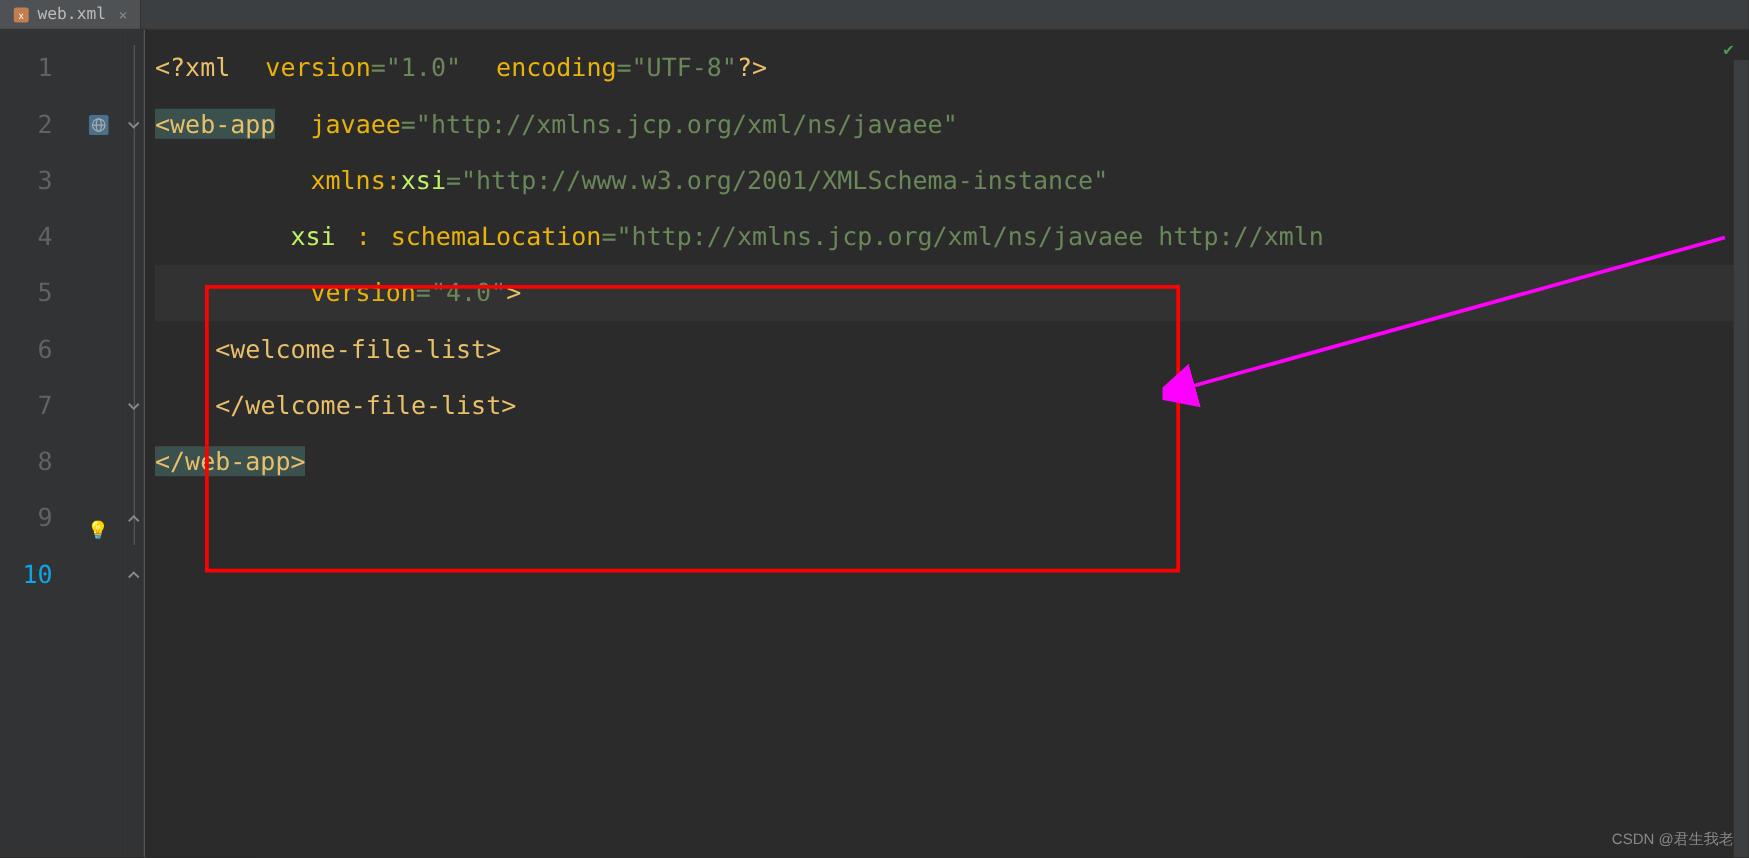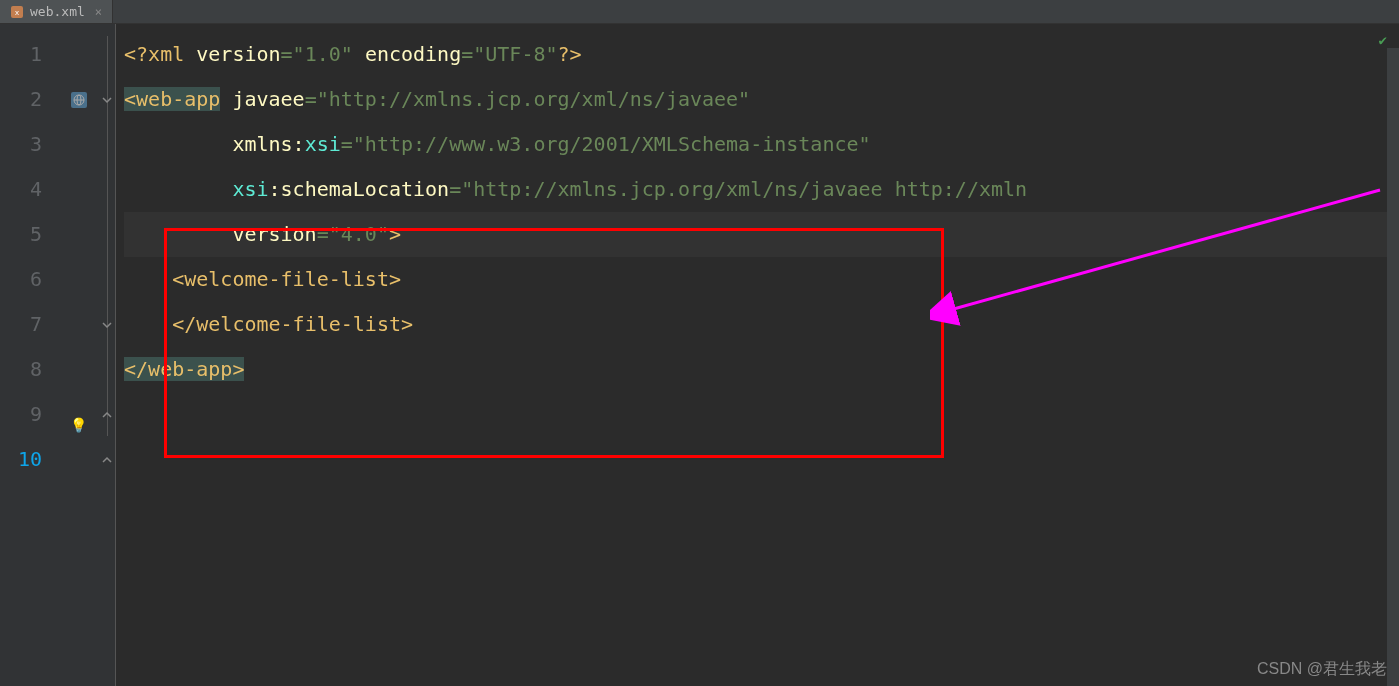"version" .c-attr-name { color: #fef9c3 -> #eab308; margin-left: none -> 16px }
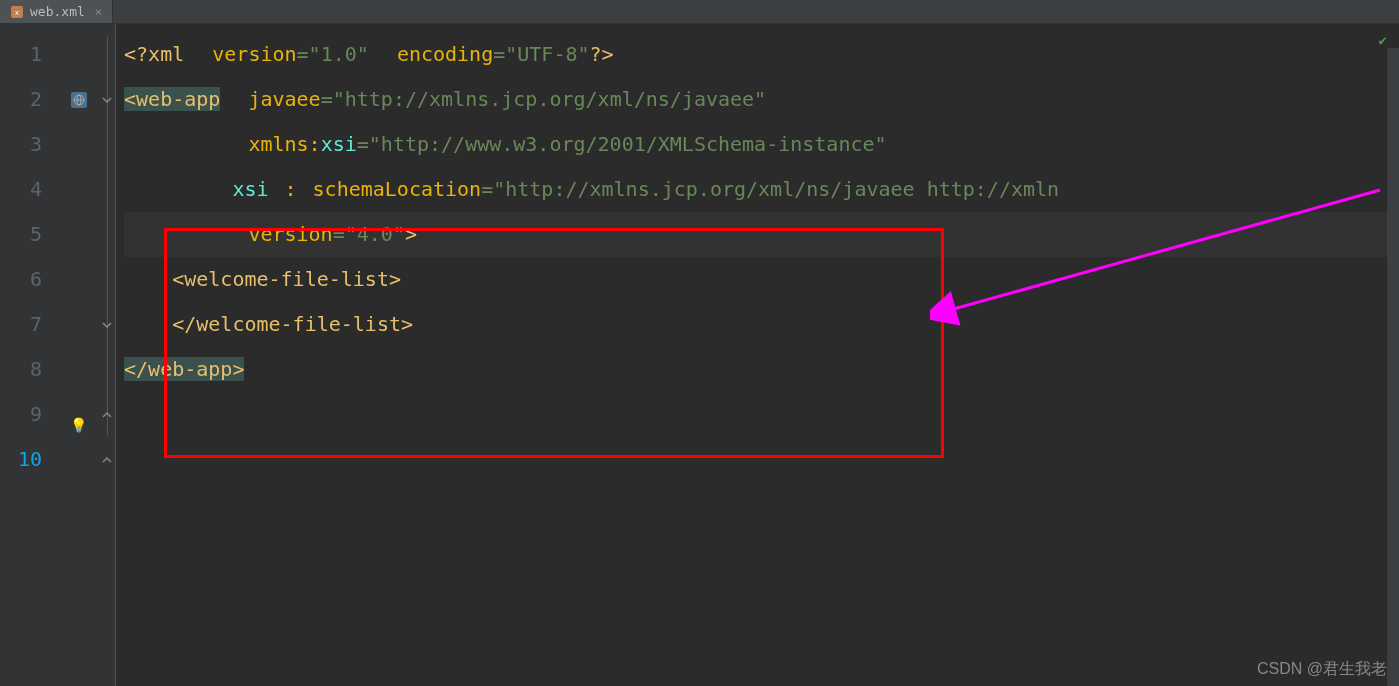"xsi" .c-attr-ns { color: #5eead4 -> #bef264 }
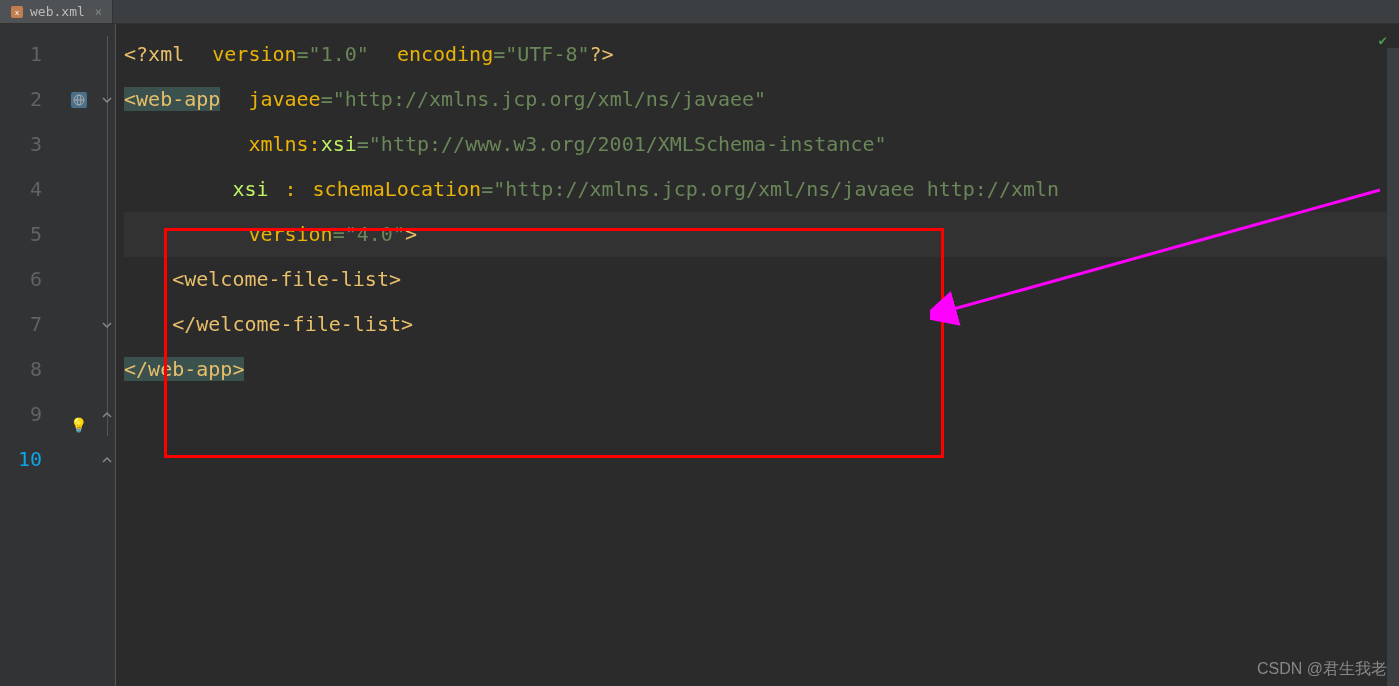"CSDN @君生我老" .watermark { font-size: 16px -> 12px }
